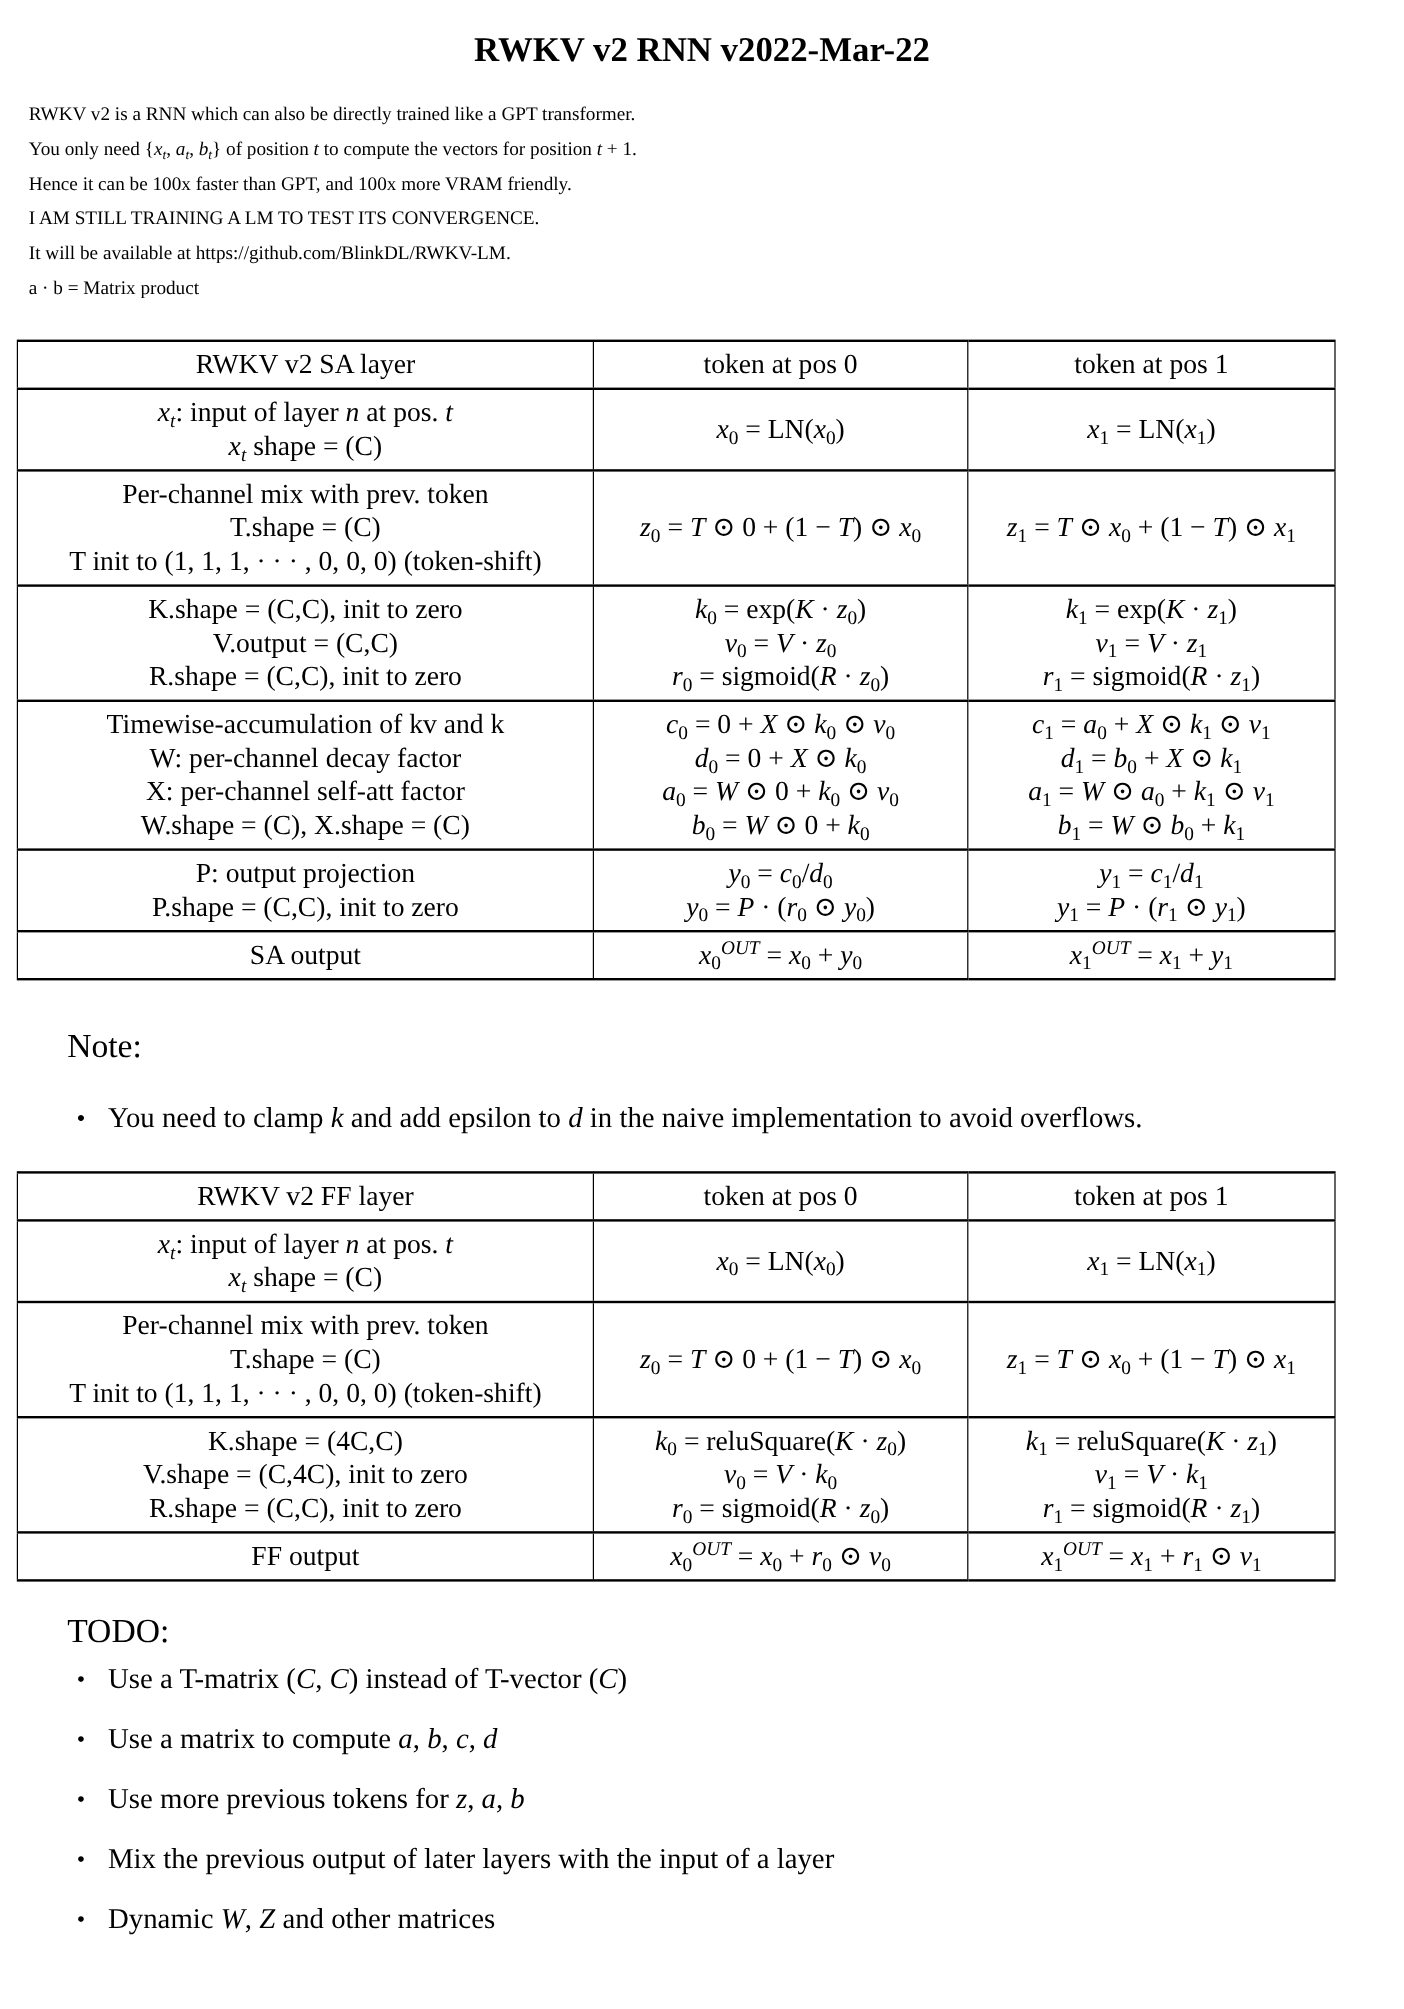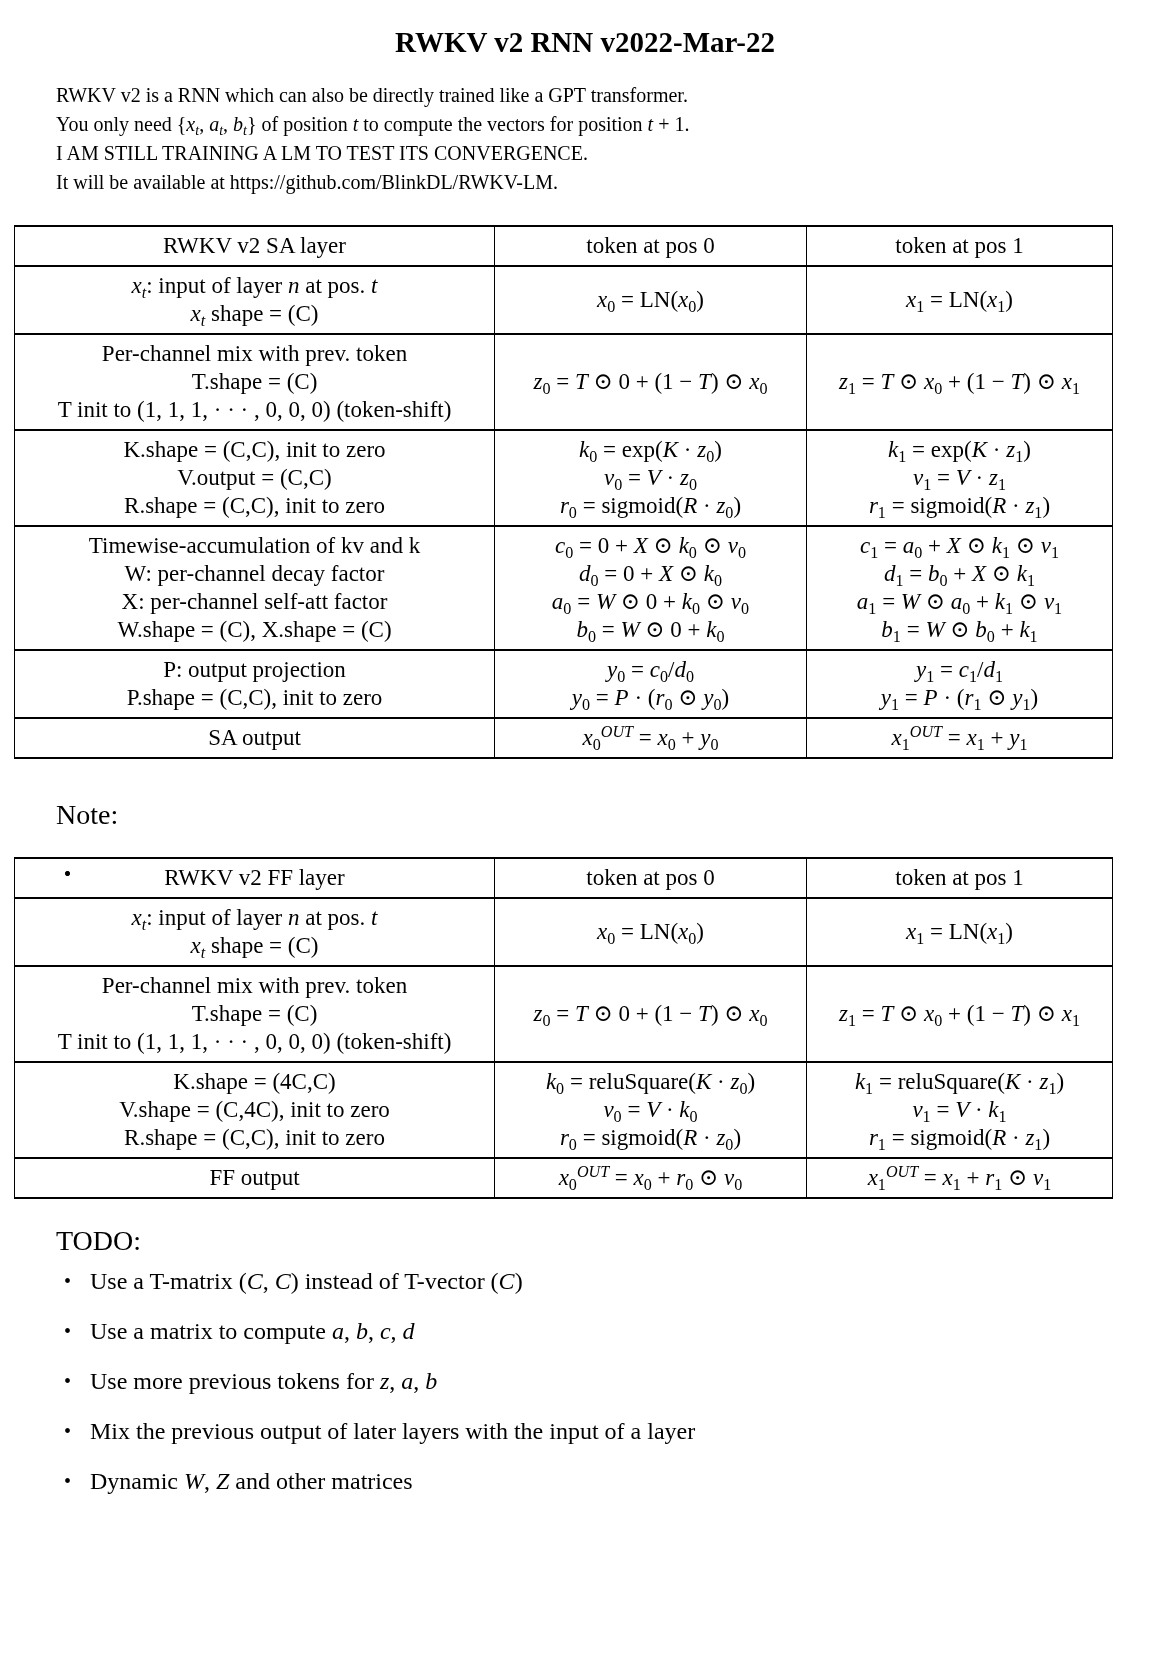"RWKV v2 is a RNN" .intro { font-size: 20px -> 16px; margin: 22px 0 0 56px -> 22px 0 0 24px }
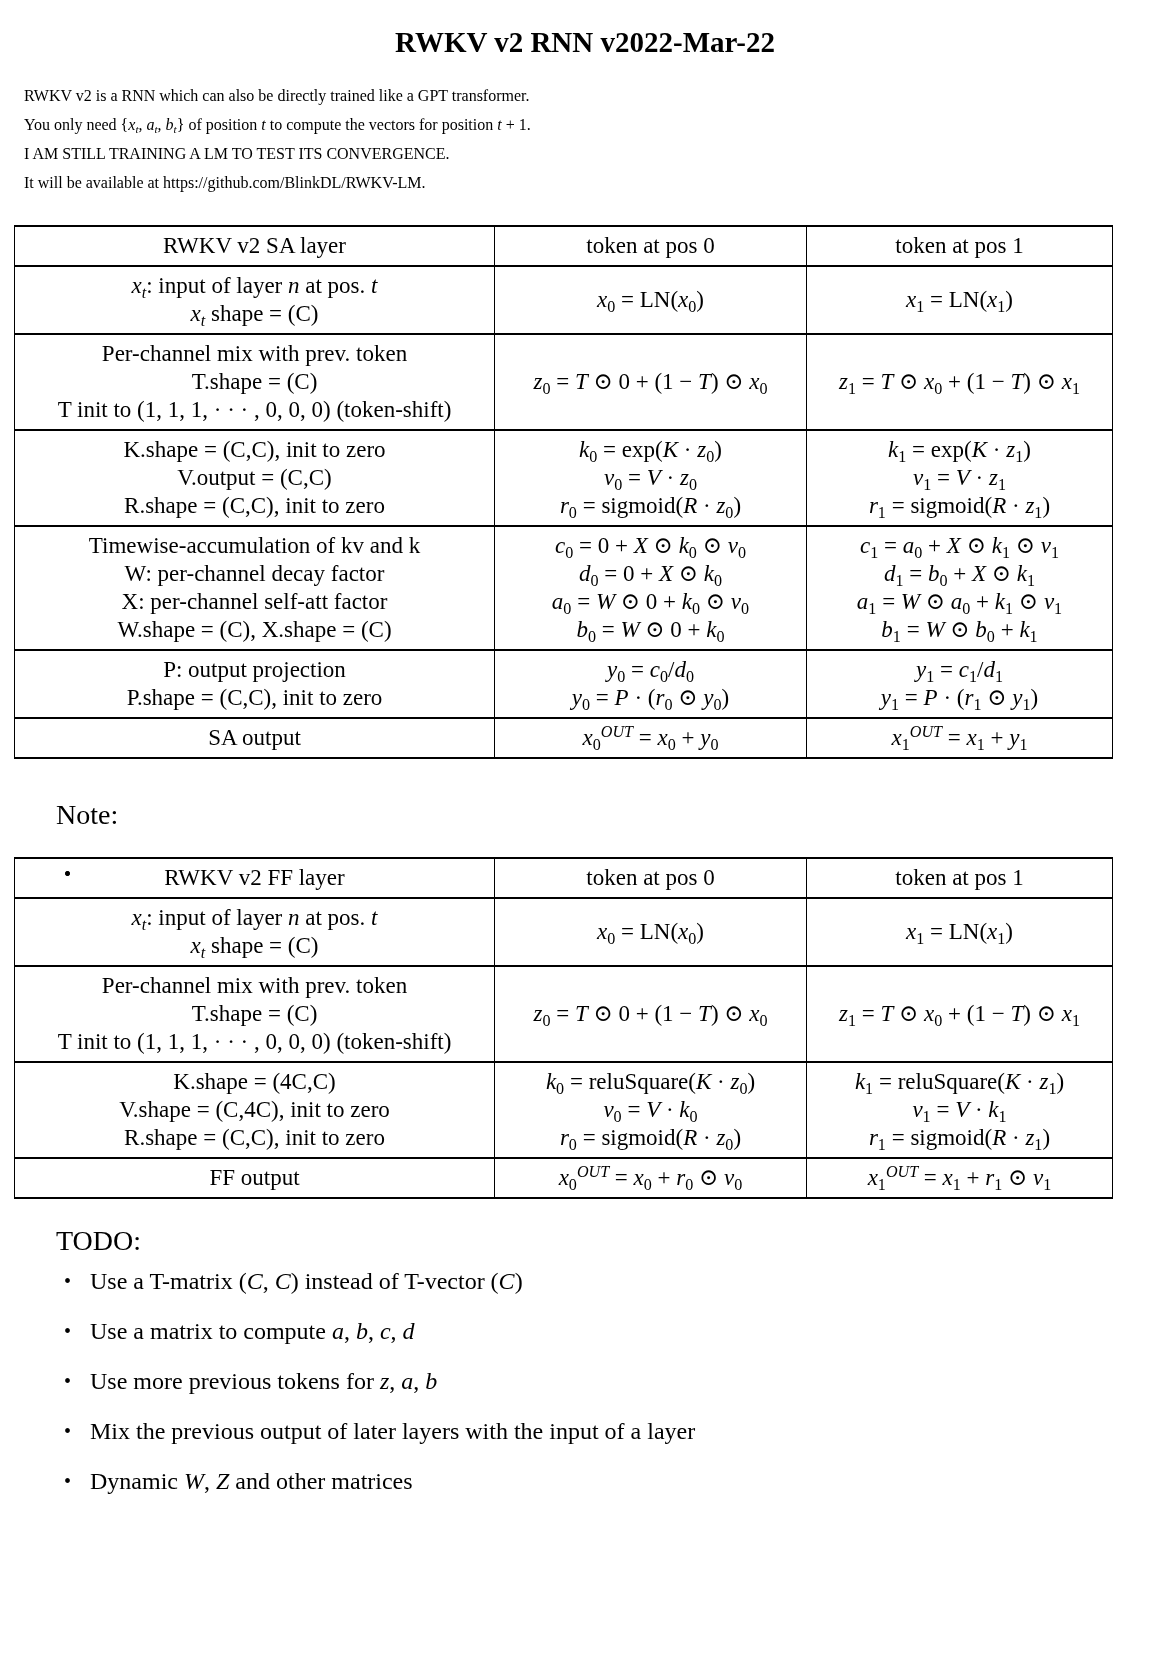"Hence it can be 100x" div.iline { html: none -> <div>Hence it can be 100x faster than GPT, and 100x more VRAM friendly.</div> }
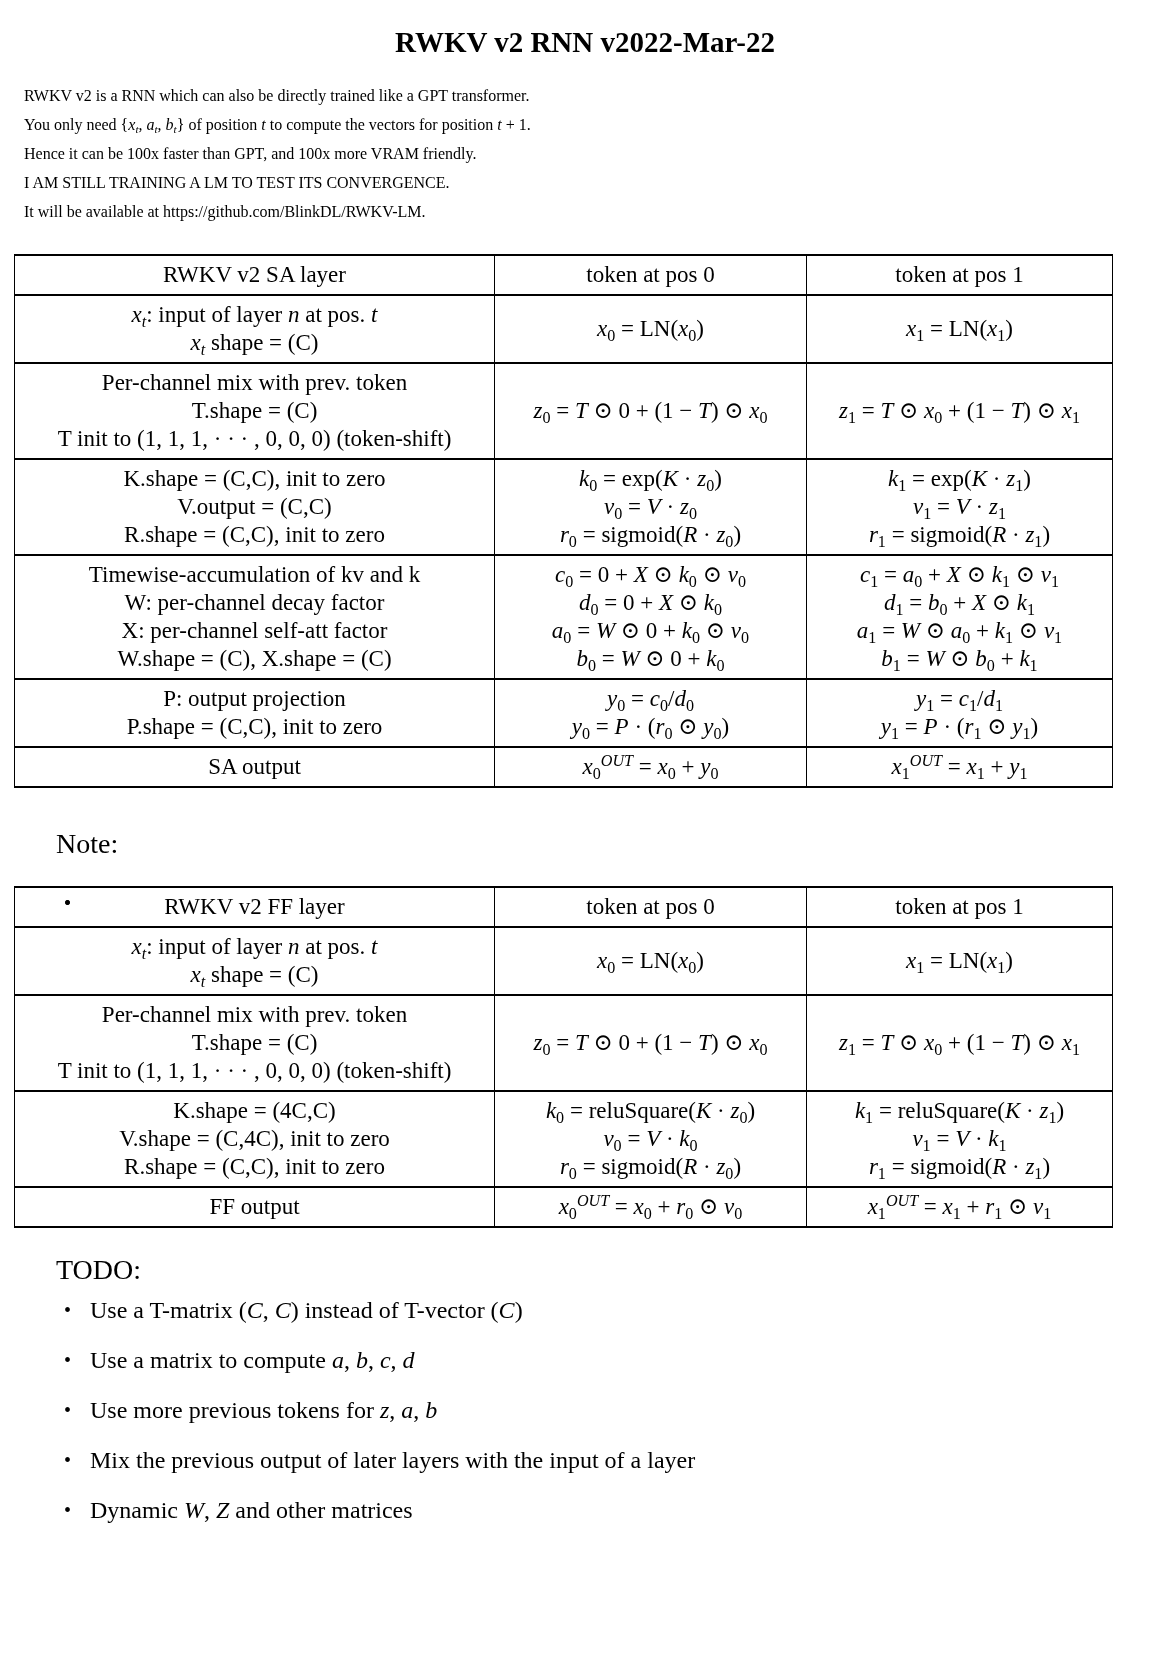"a · b = Matrix" div.iline { html: none -> <div>a · b = Matrix product</div> }
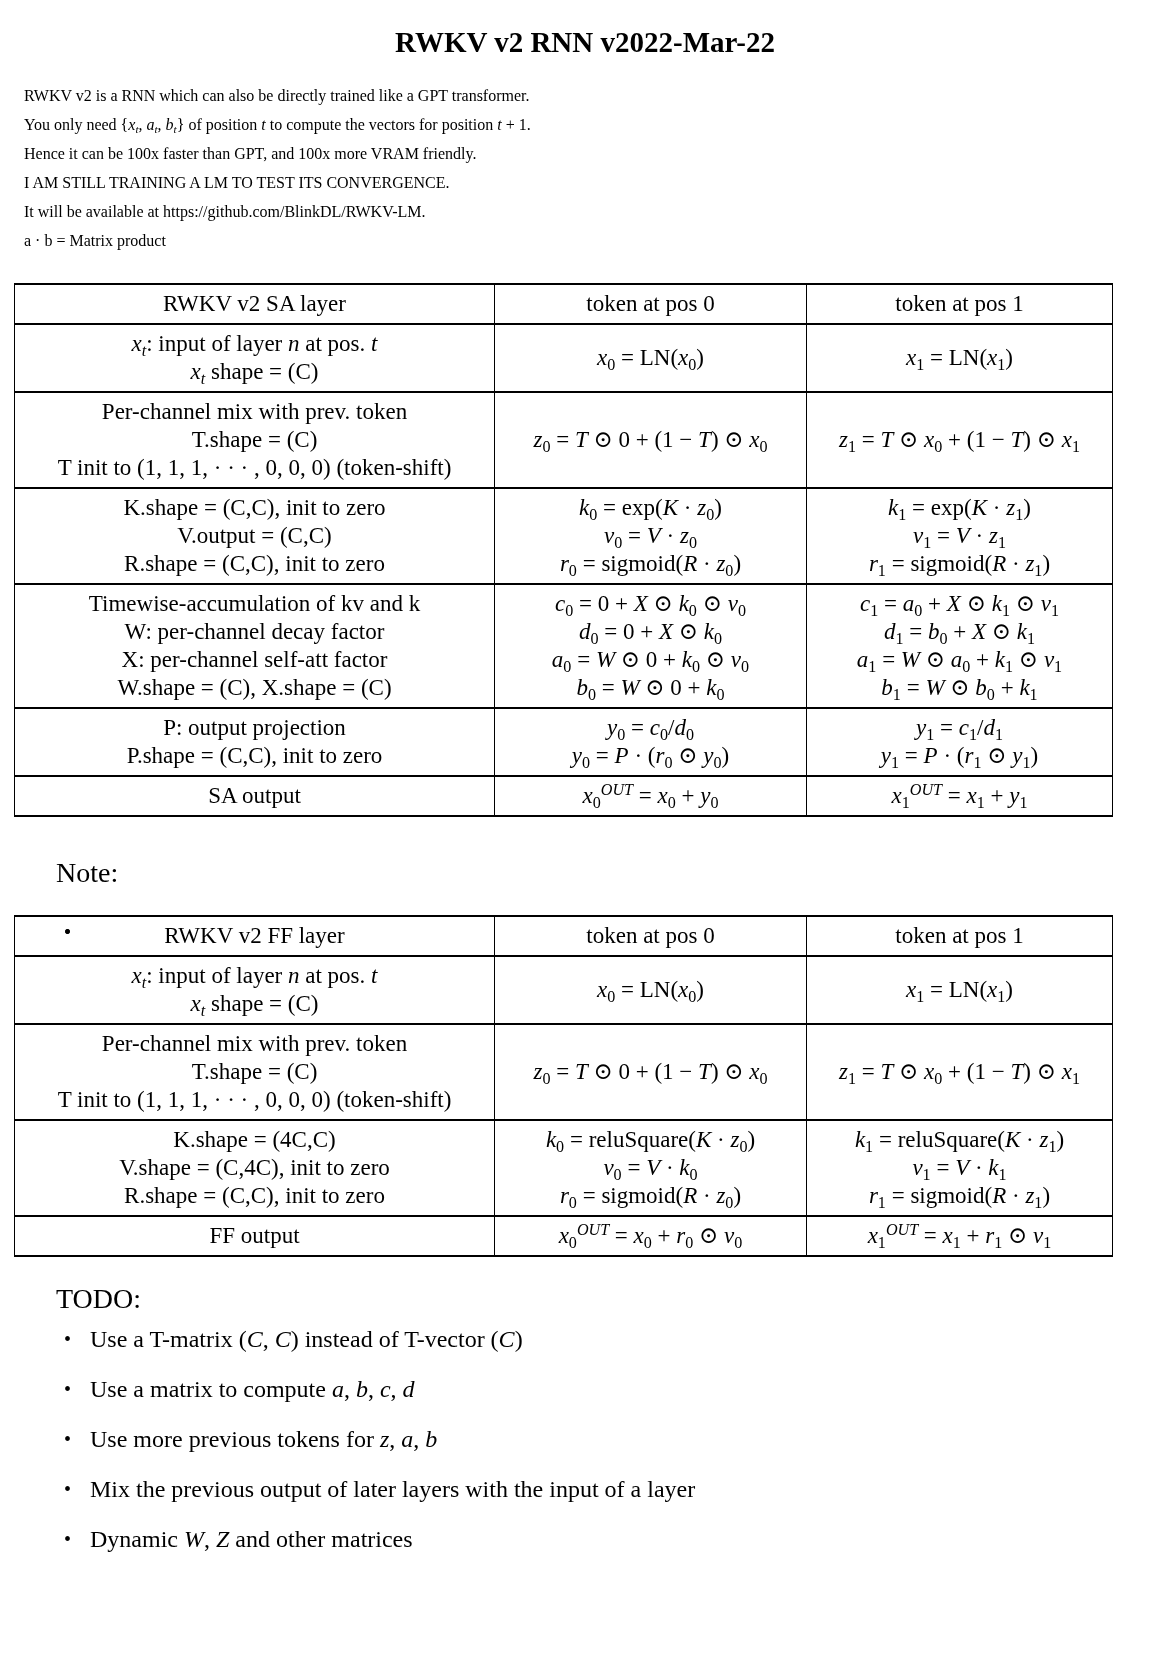"You need to clamp k" span.btxt { html: none -> <span>You need to clamp <i>k</i> and add epsilon to <i>d</i> in the naive implementation to avoid overflows.</span> }
